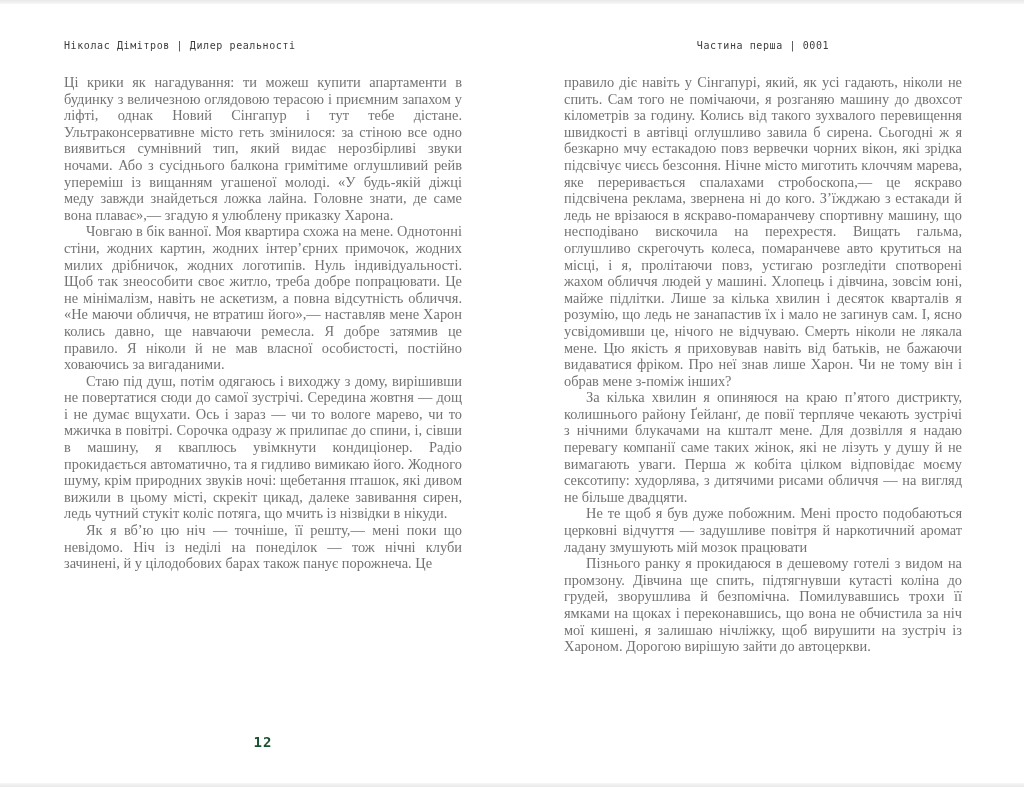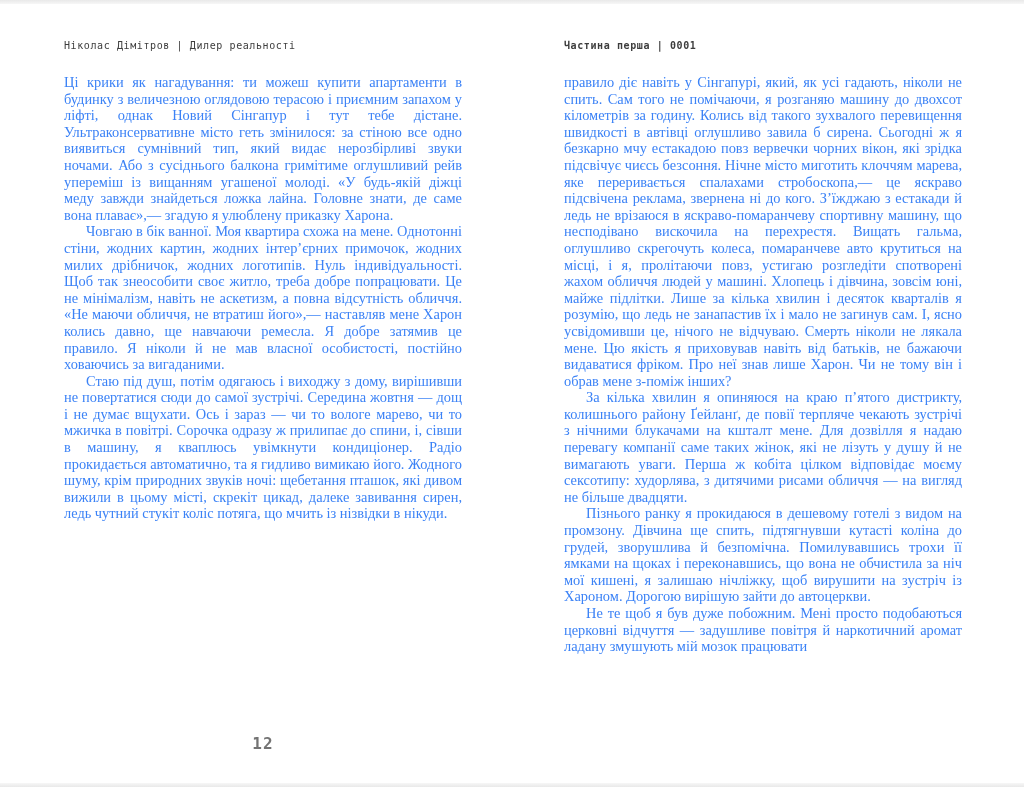"Частина перша | 0001" .page.right .running-header { font-weight: bold -> none; text-align: left -> center }
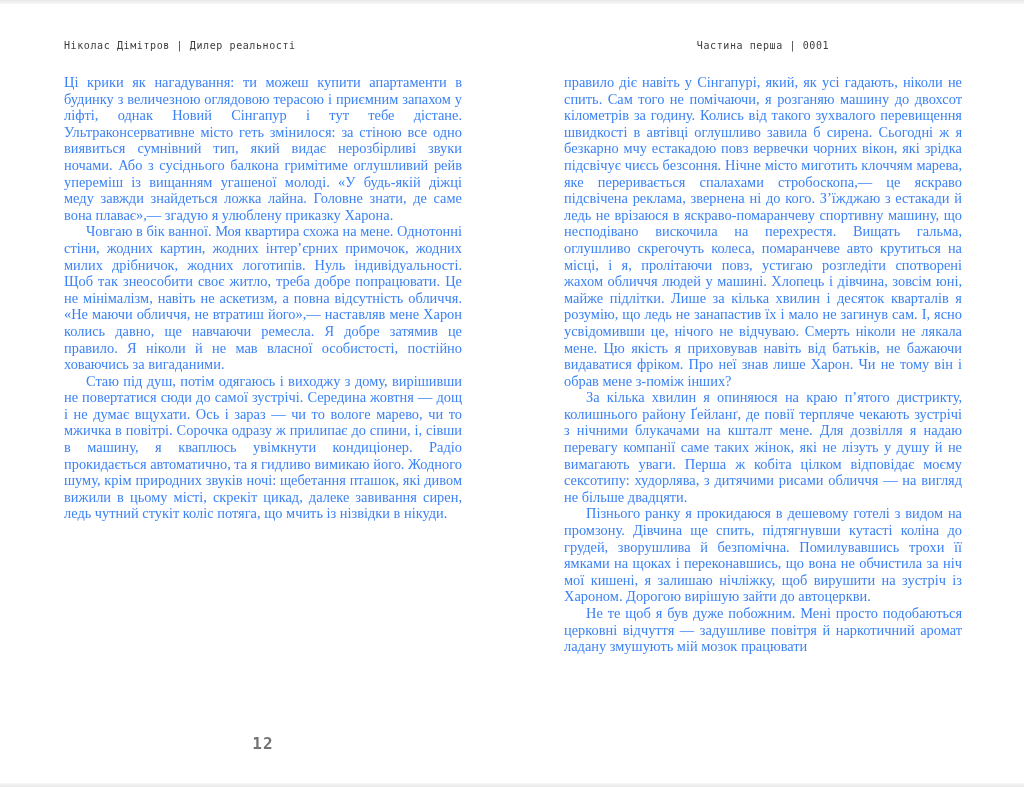"Ці крики як нагадування: ти" .page-body { color: #3b82f6 -> #737373 }
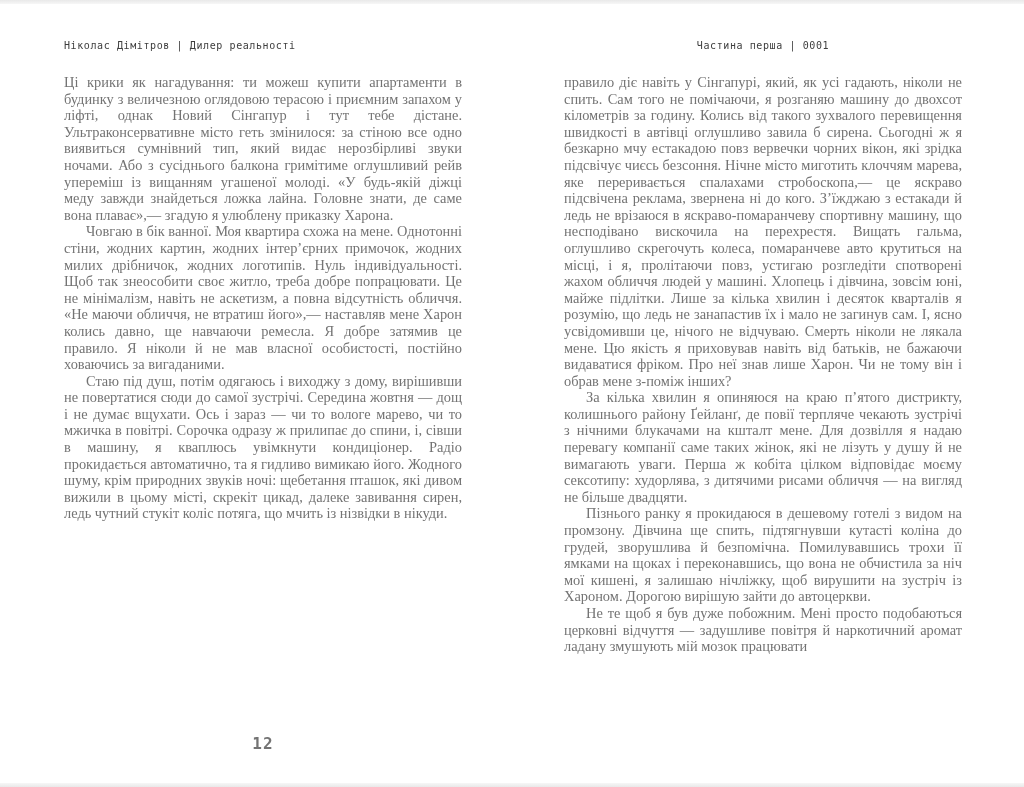"Як я вб’ю цю ніч" p.para { html: none -> <p>Як я вб’ю цю ніч — точніше, її решту,— мені поки що невідомо. Ніч із неділі на понеділок — тож нічні клуби зачинені, й у цілодобових барах також панує порожнеча. Це</p> }
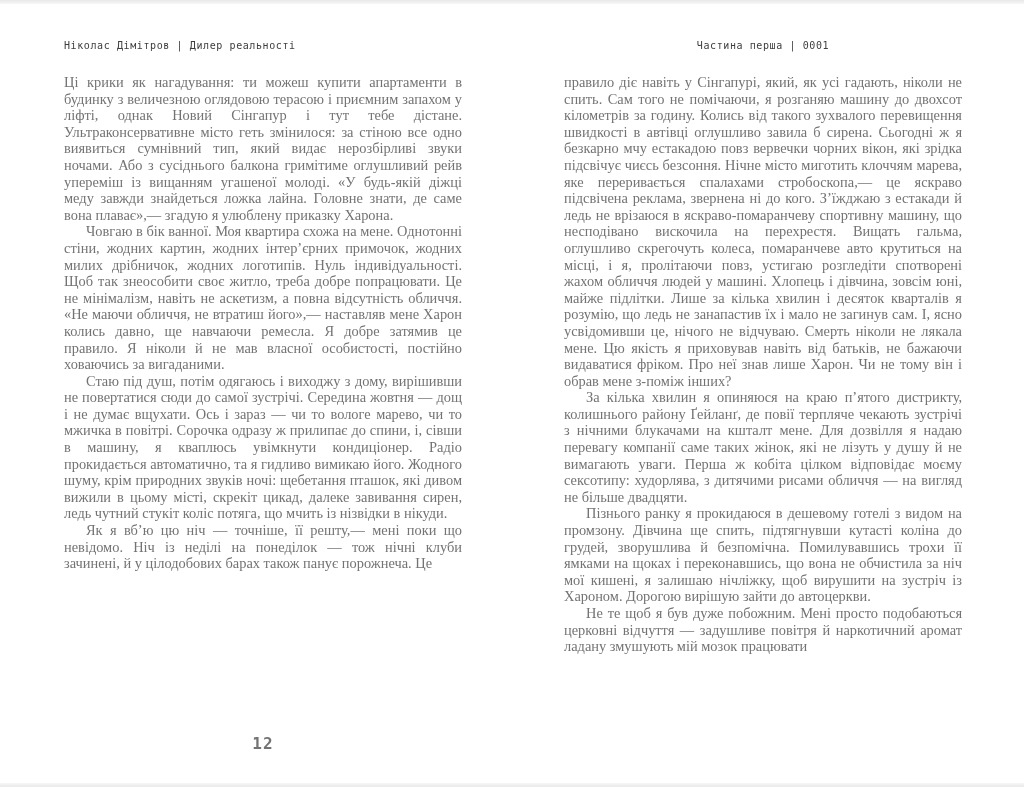"Пізнього ранку я прокидаюся в" p.para { order: before "Не те щоб я був" -> after "Не те щоб я був" }
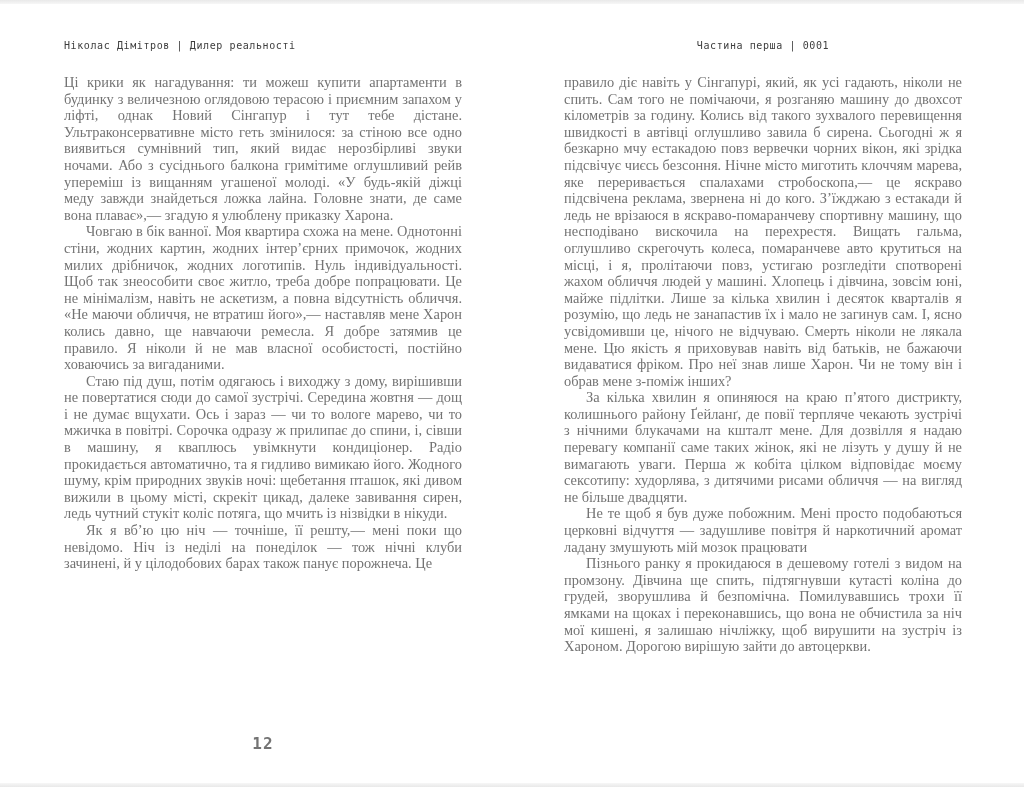"12" .page-number { color: #737373 -> #14532d; font-size: 16px -> 14px }
